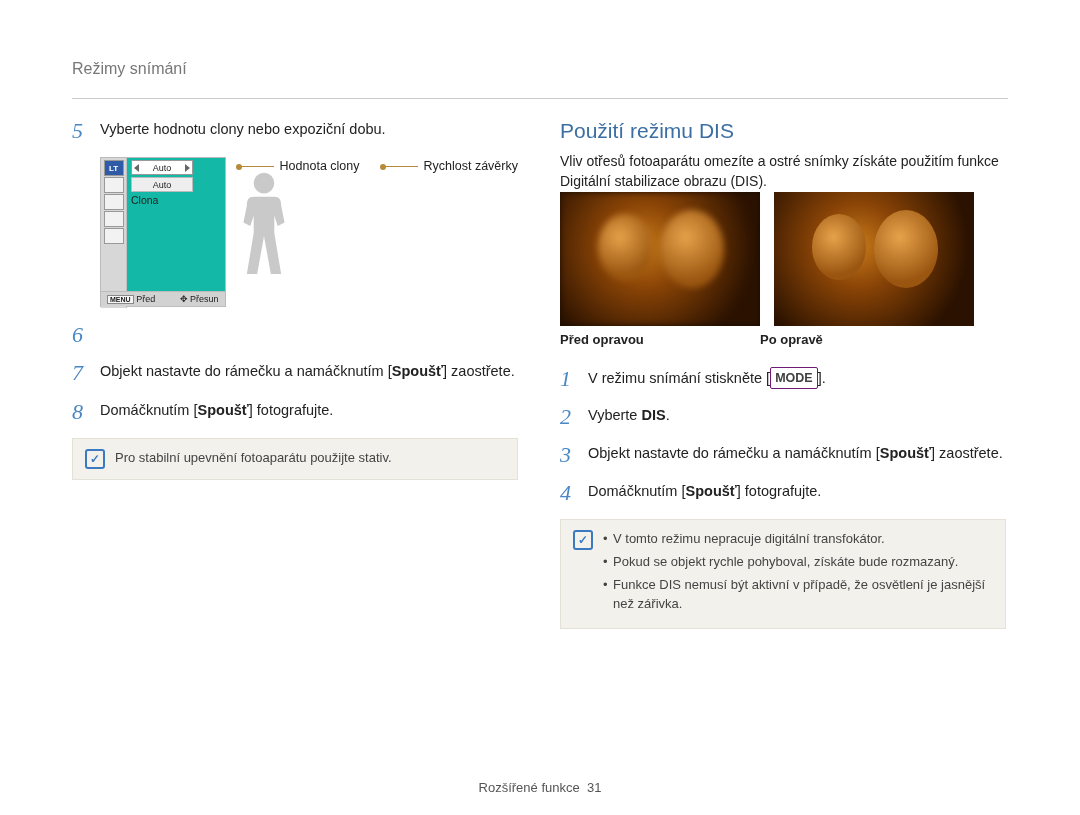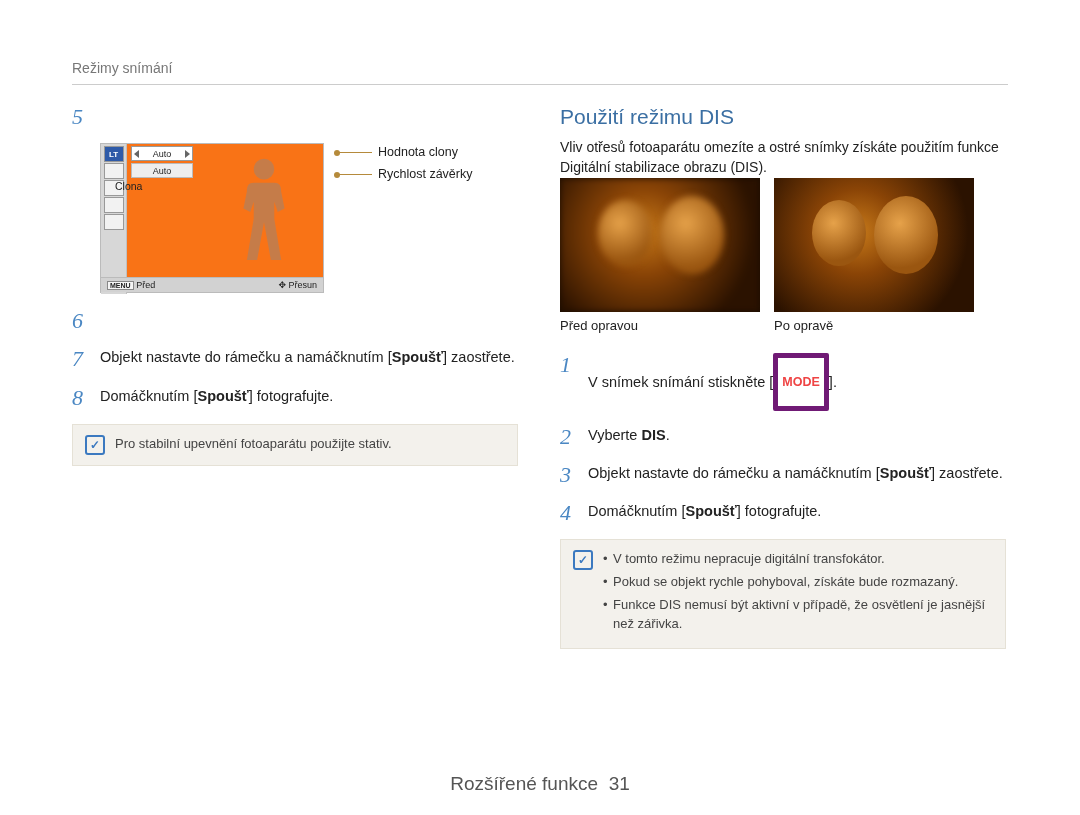"Režimy snímání" .crumb { font-size: 14px -> 16px; margin-bottom: 8px -> 20px }
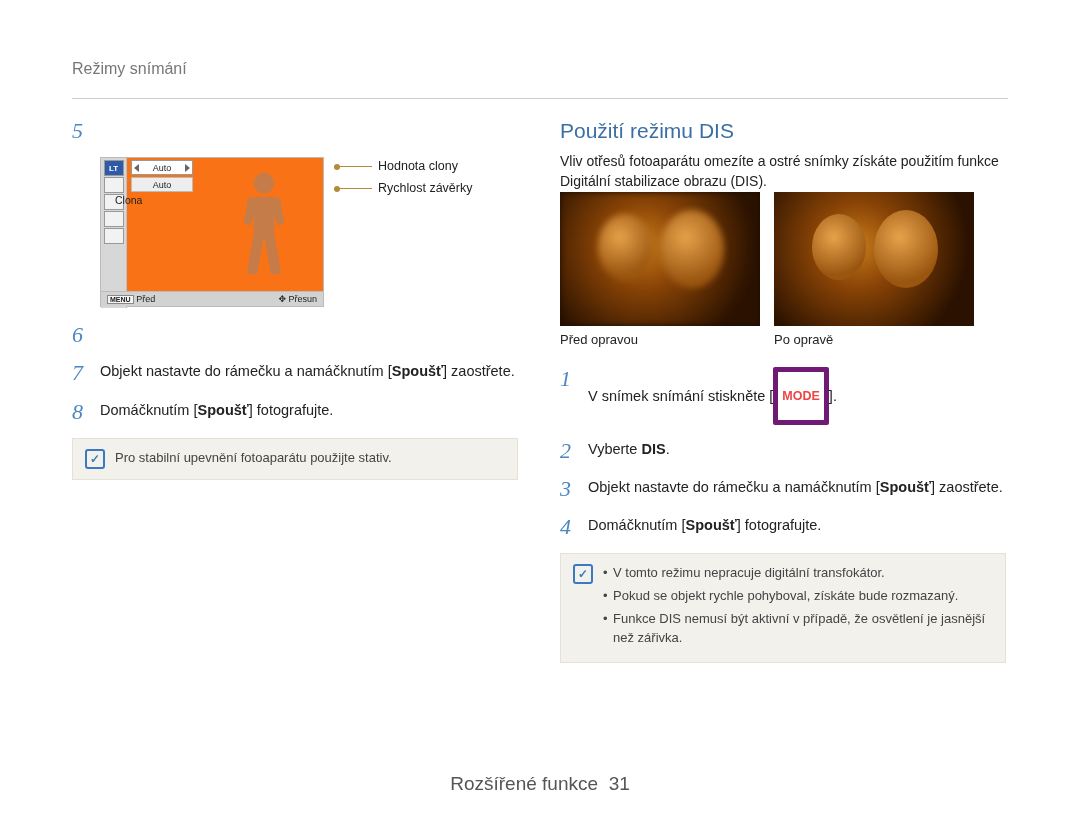"Vyberte hodnotu clony nebo expoziční" div.step-body { html: none -> <div>Vyberte hodnotu clony nebo expoziční dobu.</div> }
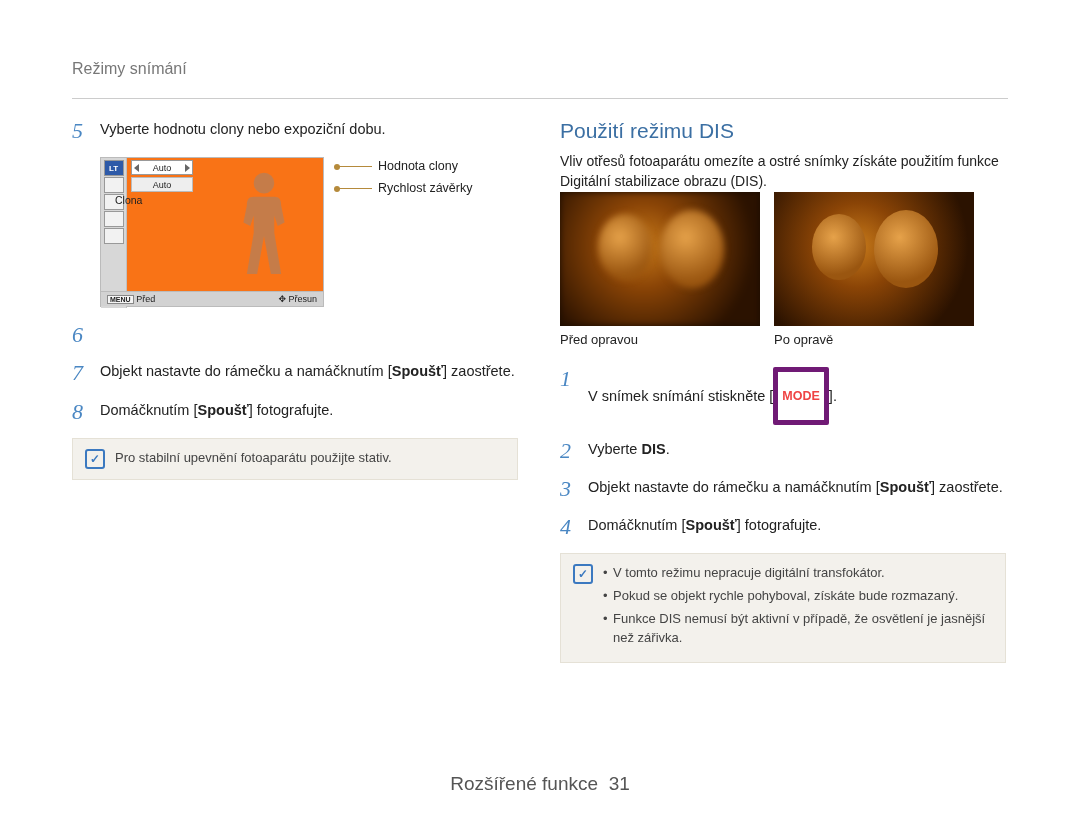"LT" .lcd { background: #f97316 -> #14b8a6 }
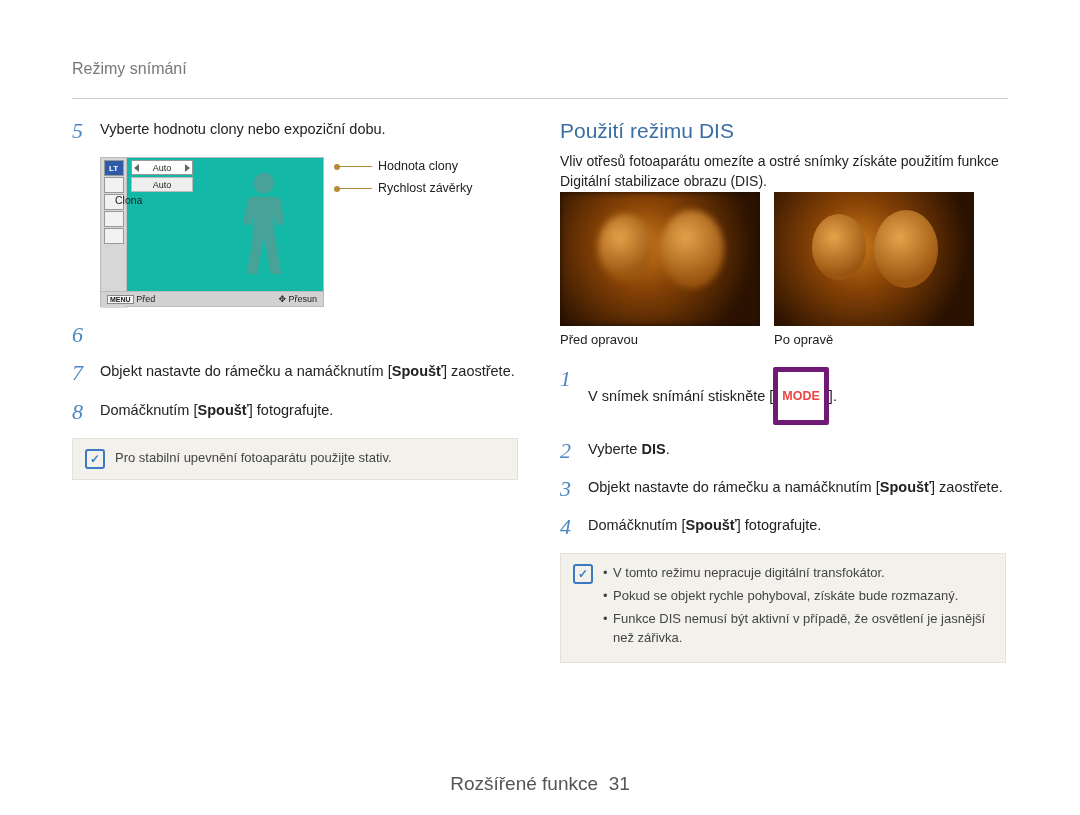"Hodnota clony" .legend { flex-direction: column -> row; gap: 8px -> 24px }
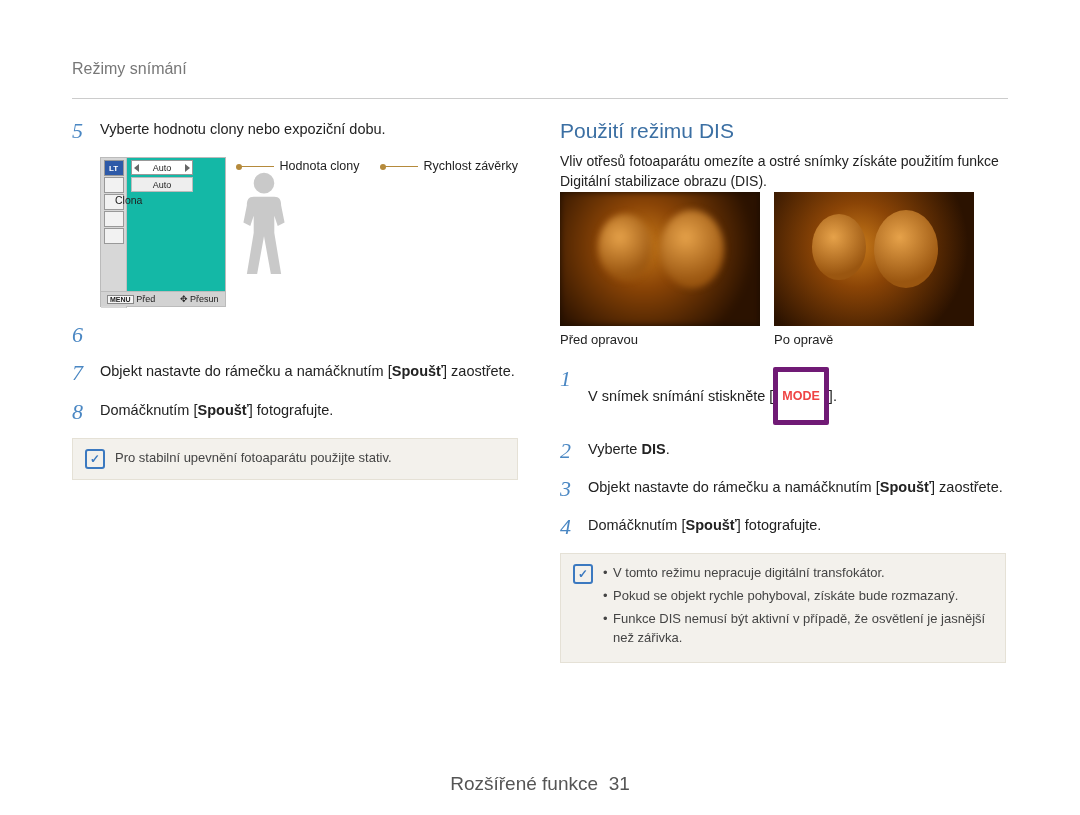"Clona" .lcd .row3 { left: 14px -> 30px }
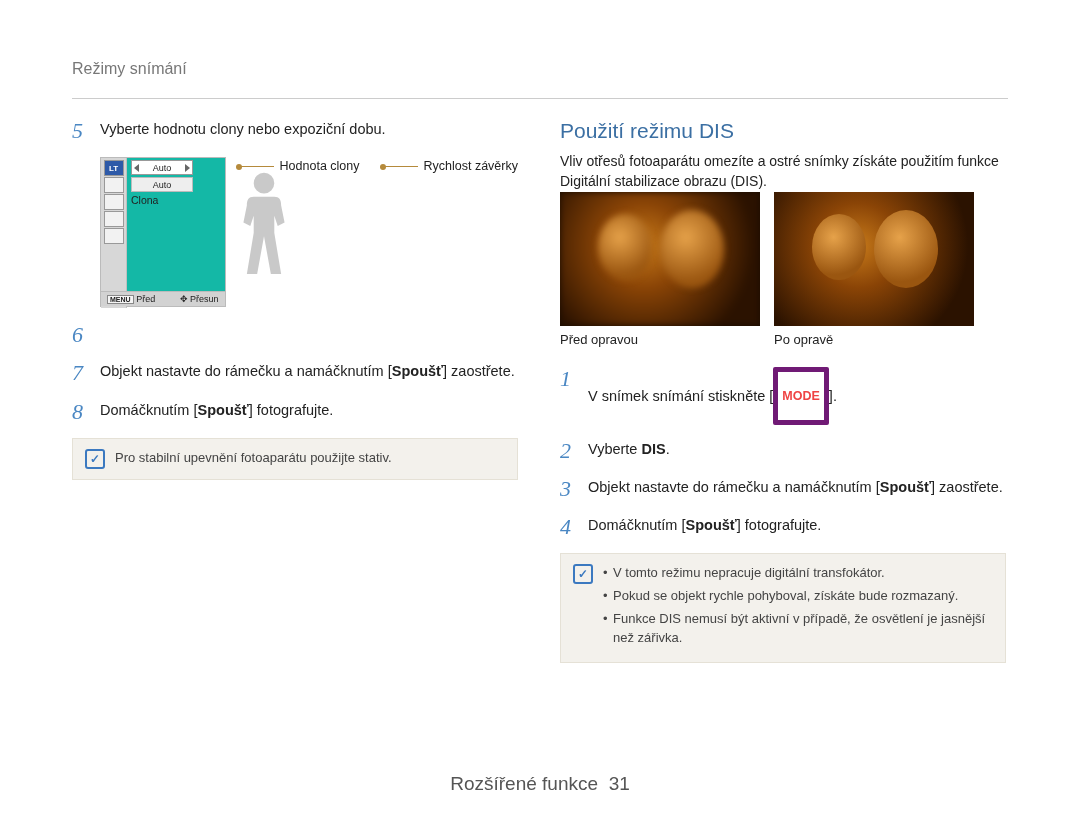"Před opravou" .captions { font-weight: none -> bold; gap: 14px -> none }
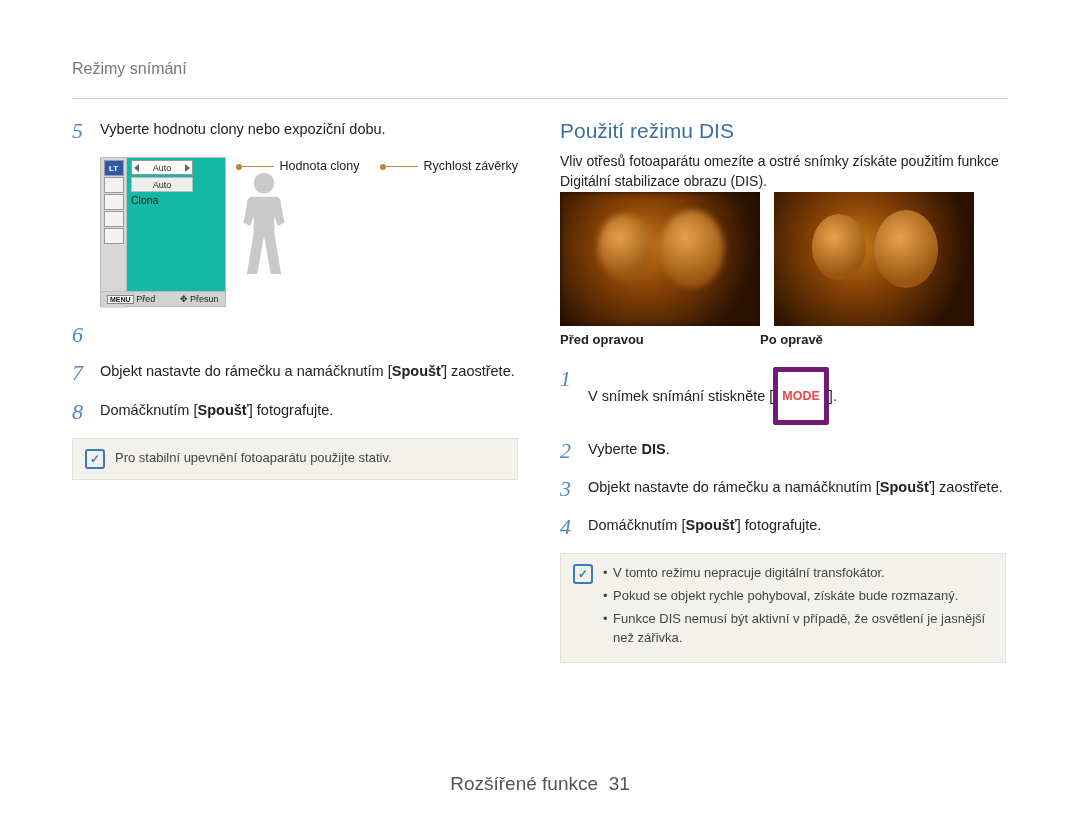"V snímek snímání stiskněte [" span { text: snímek -> režimu }
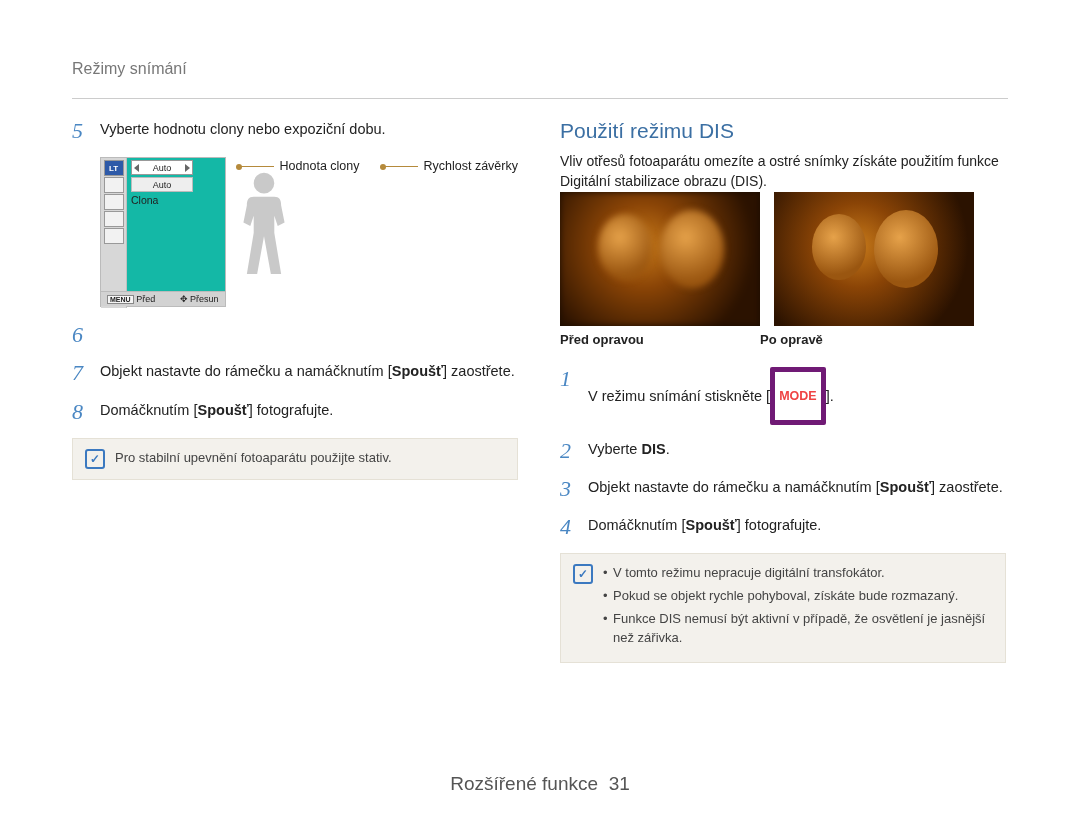"MODE" .mode-btn { border: 5px solid #701a75 -> 1px solid #701a75; color: #ef4444 -> #404040; padding: 15px 4px -> 1px 4px }
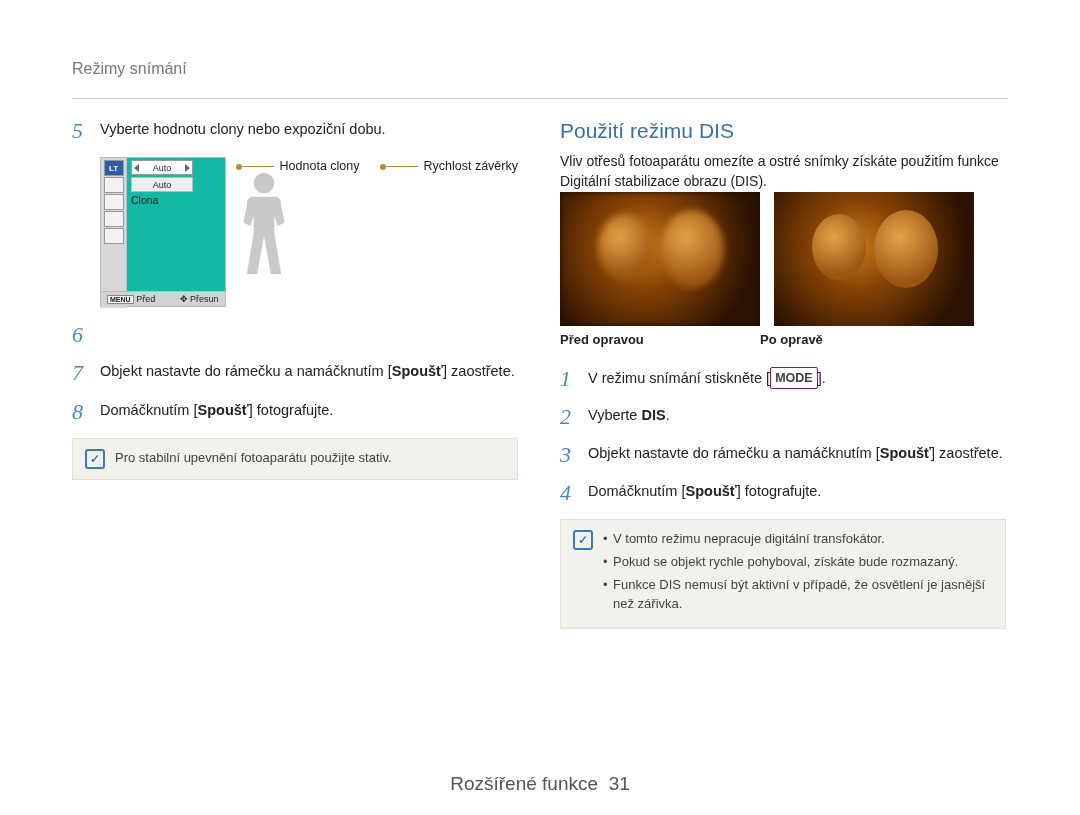"Rozšířené funkce 31" .footer { font-size: 19px -> 13px }
